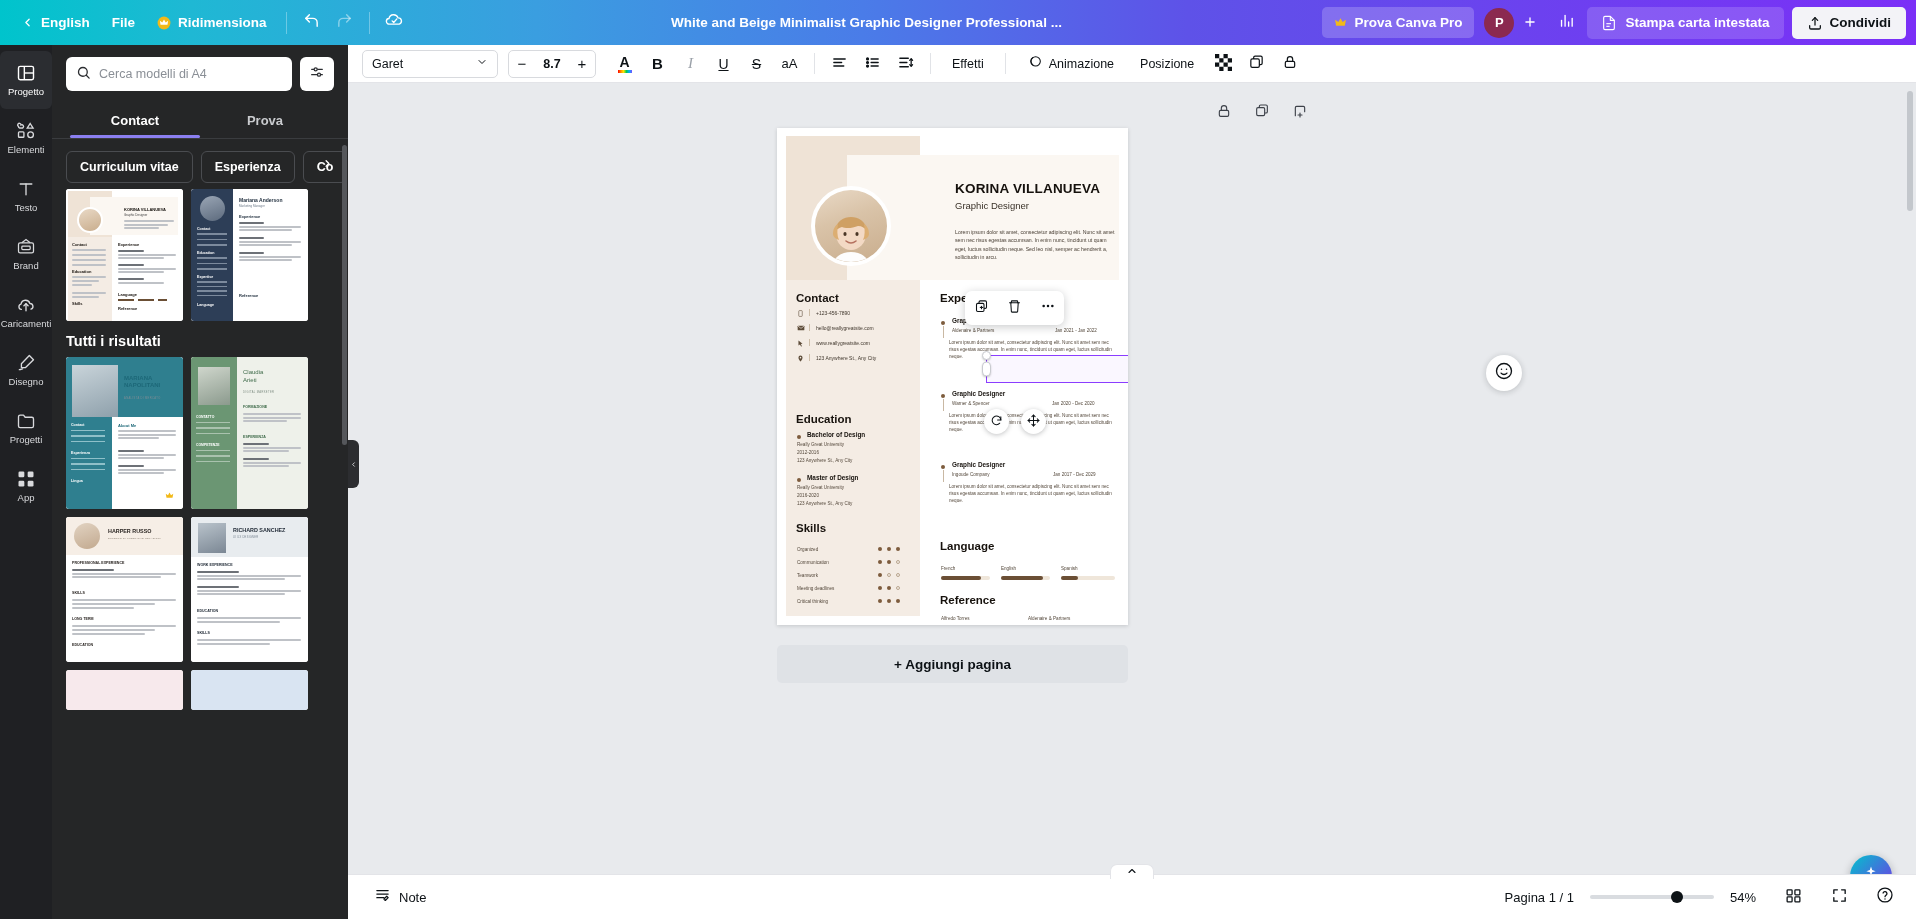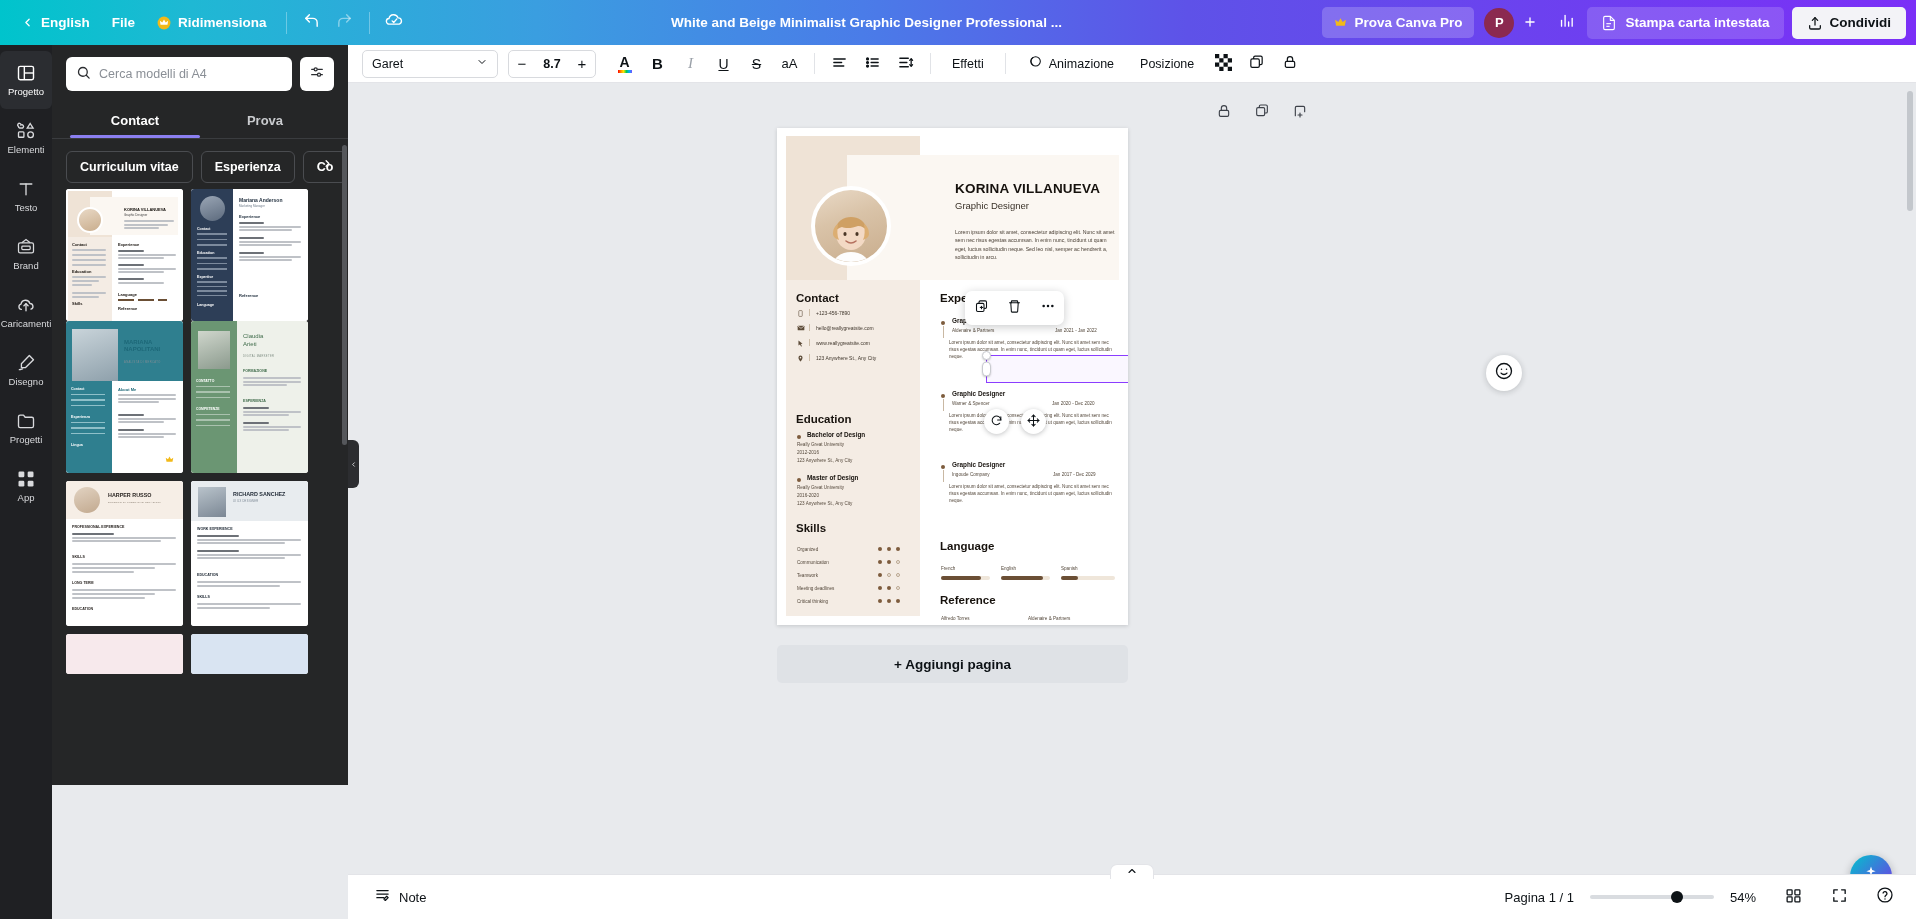"Cerca modelli di A4" .panel { height: 740px -> 874px }
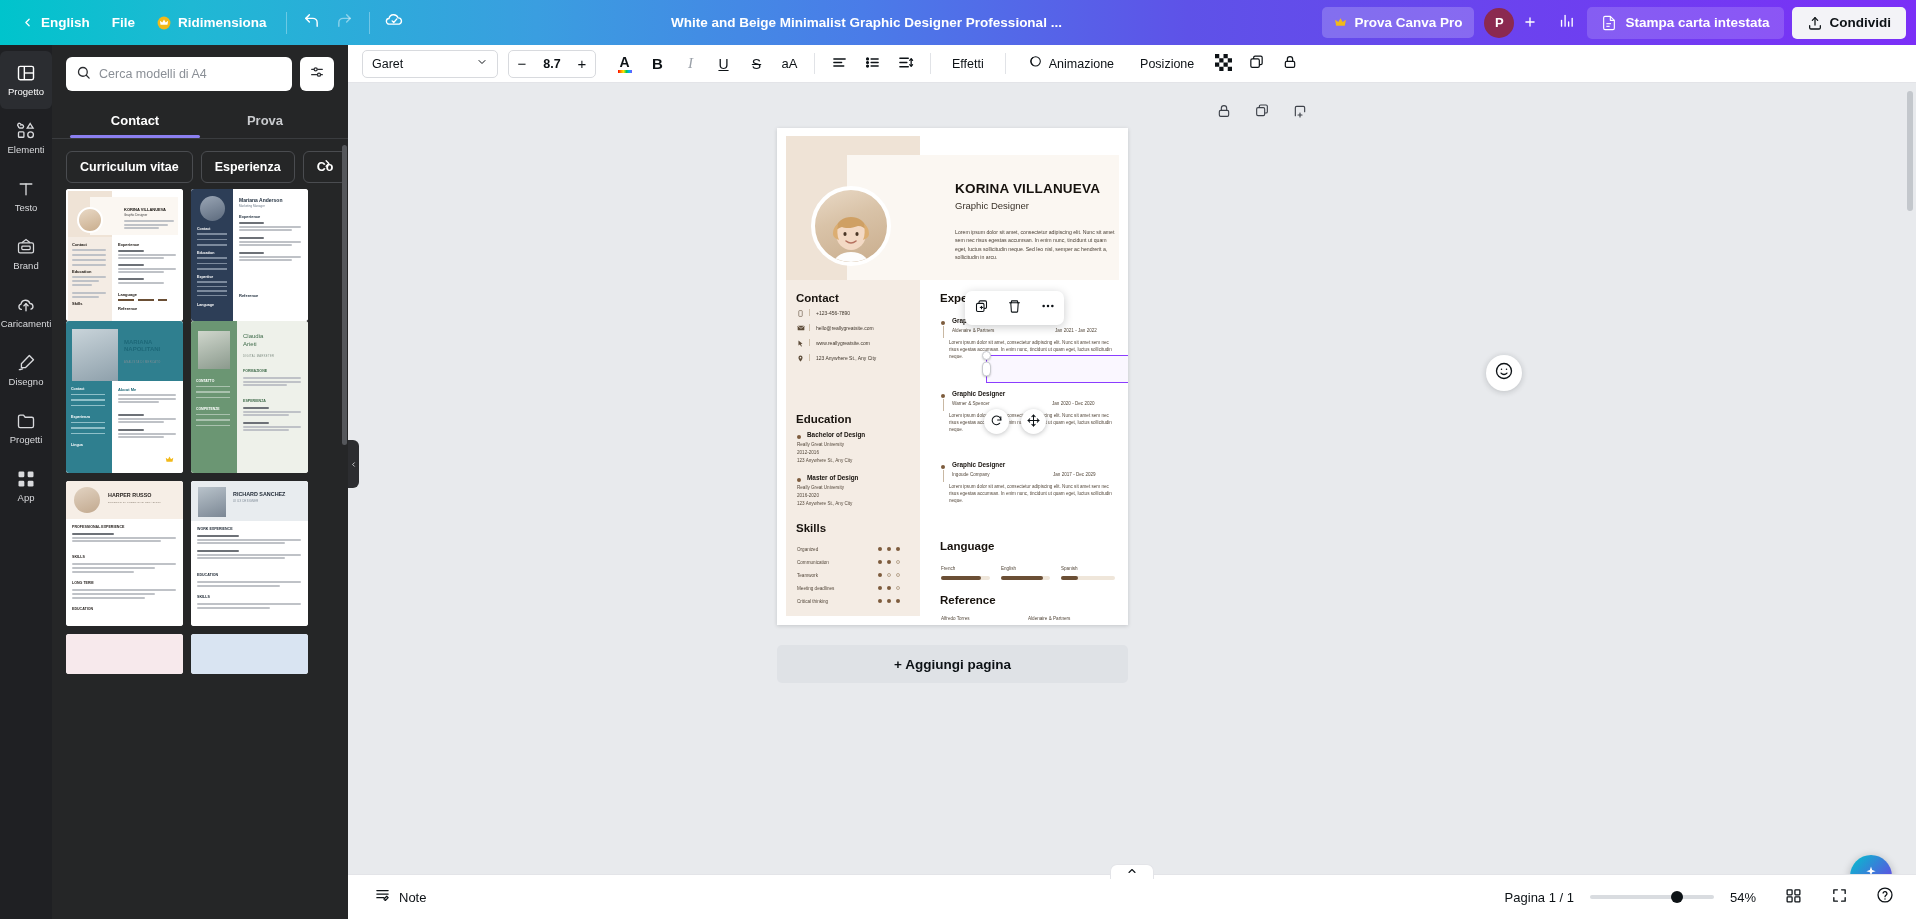"Tutti i risultati" div.sec-title { html: none -> <div>Tutti i risultati</div> }
